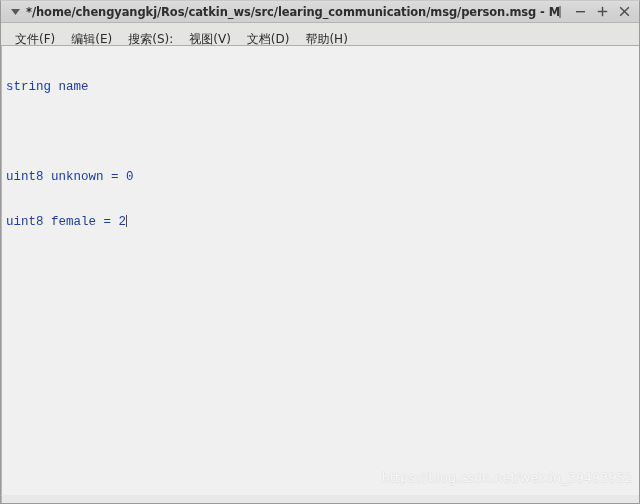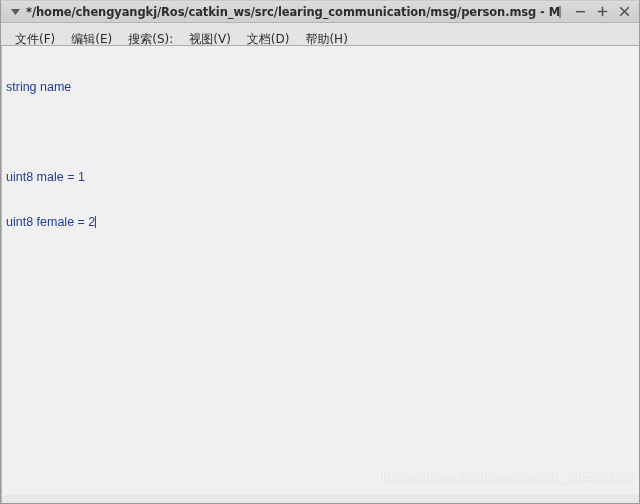"string name" .editor { font-family: Liberation Sans, sans-serif -> Liberation Mono, monospace }
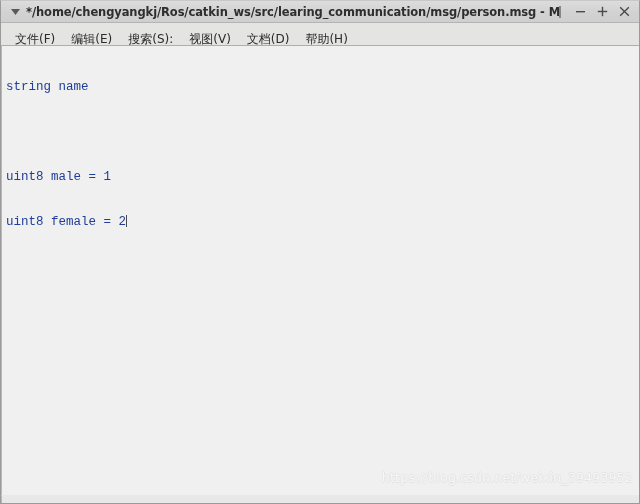"uint8 unknown = 0" div.code-line { html: none -> <div>uint8 unknown = 0</div> }
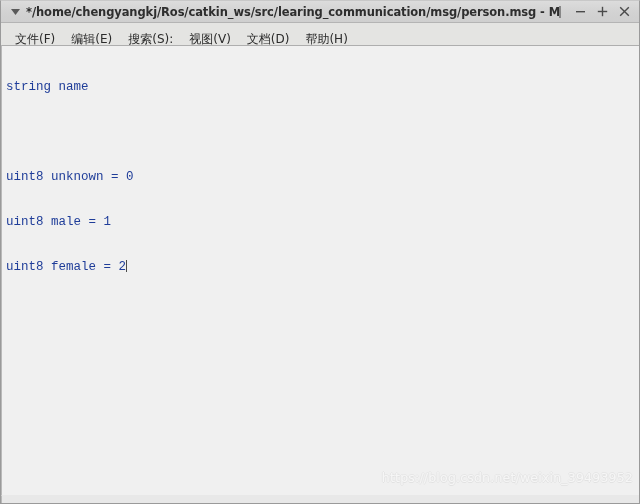"uint8 male = 1" div.code-line { html: <div>uint8 male = 1</div> -> none }
